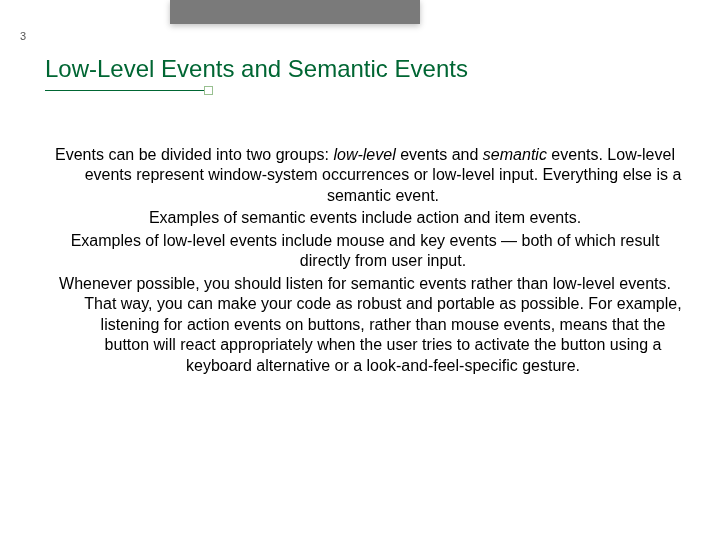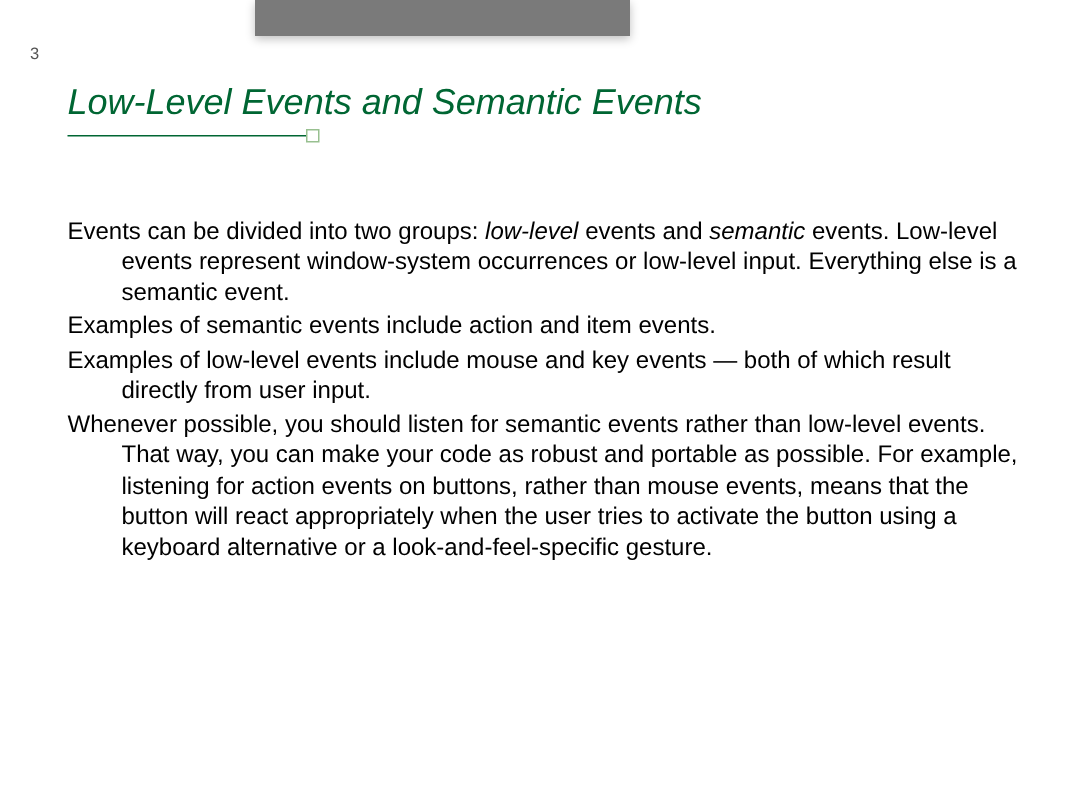"Low-Level Events and Semantic Events" .title { font-style: italic -> none }
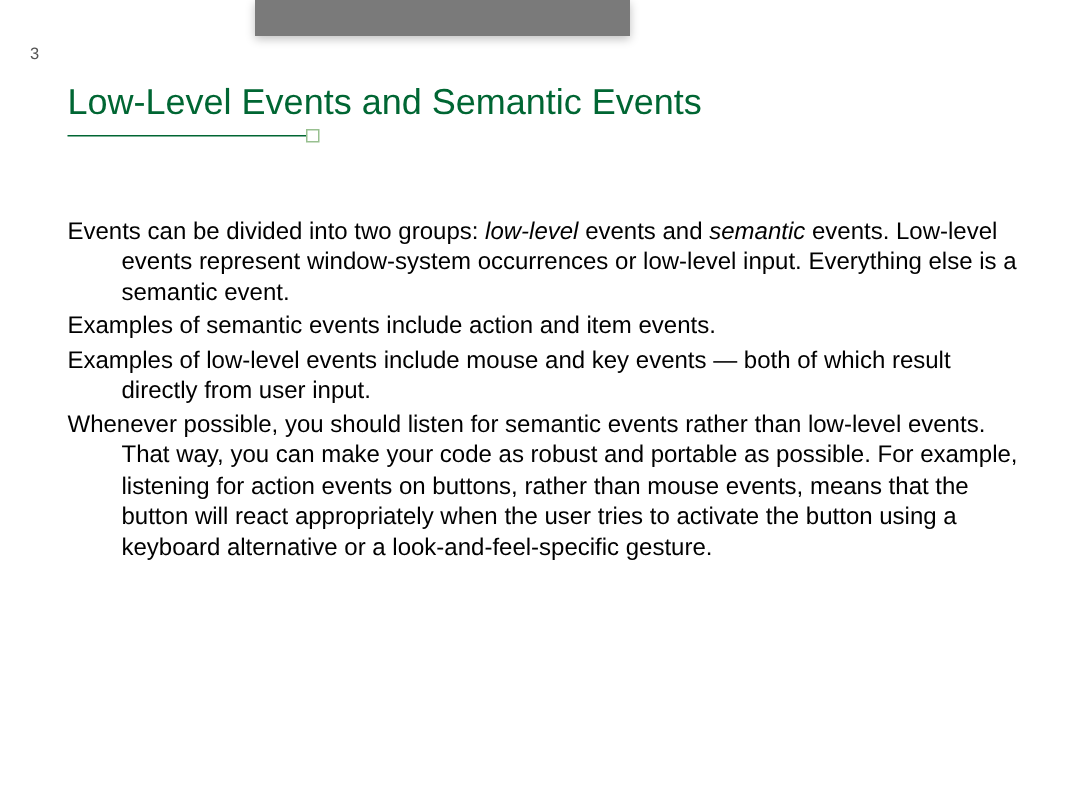"Events can be divided into" .body p { text-align: none -> center }
